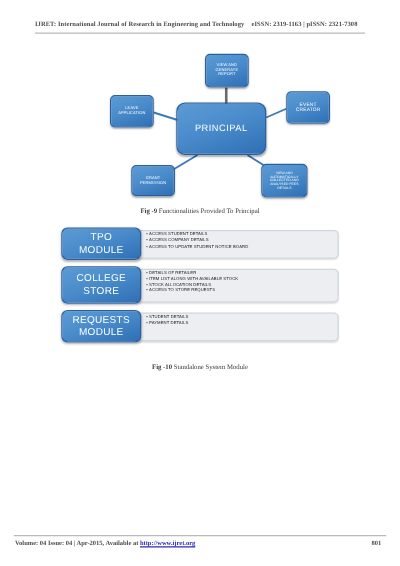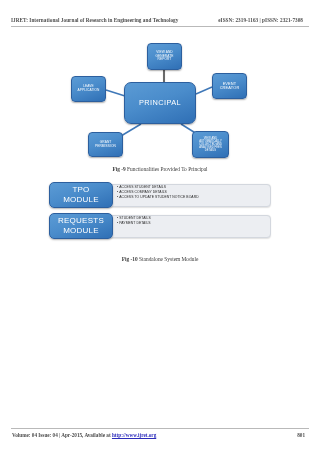"PRINCIPAL" .page { padding: 0 11px -> 0 28px }
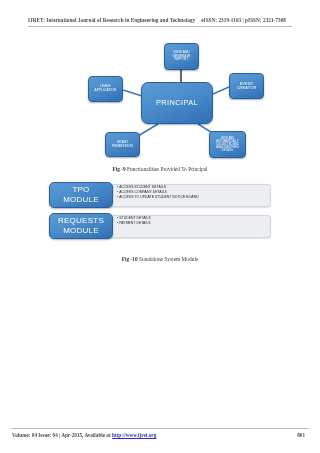"COLLEGE" div.modrow { html: none -> <div> <div></div> <div> <div> <div>COLLEGE</div> <div>STORE</div> </div> </div> <div> <div>DETAILS OF RETAILER</div> <div>ITEM LIST ALONG WITH AVAILABLE STOCK</div> <div>STOCK ALLOCATION DETAILS</div> <div>ACCESS TO STORE REQUESTS</div> </div> </div> }
